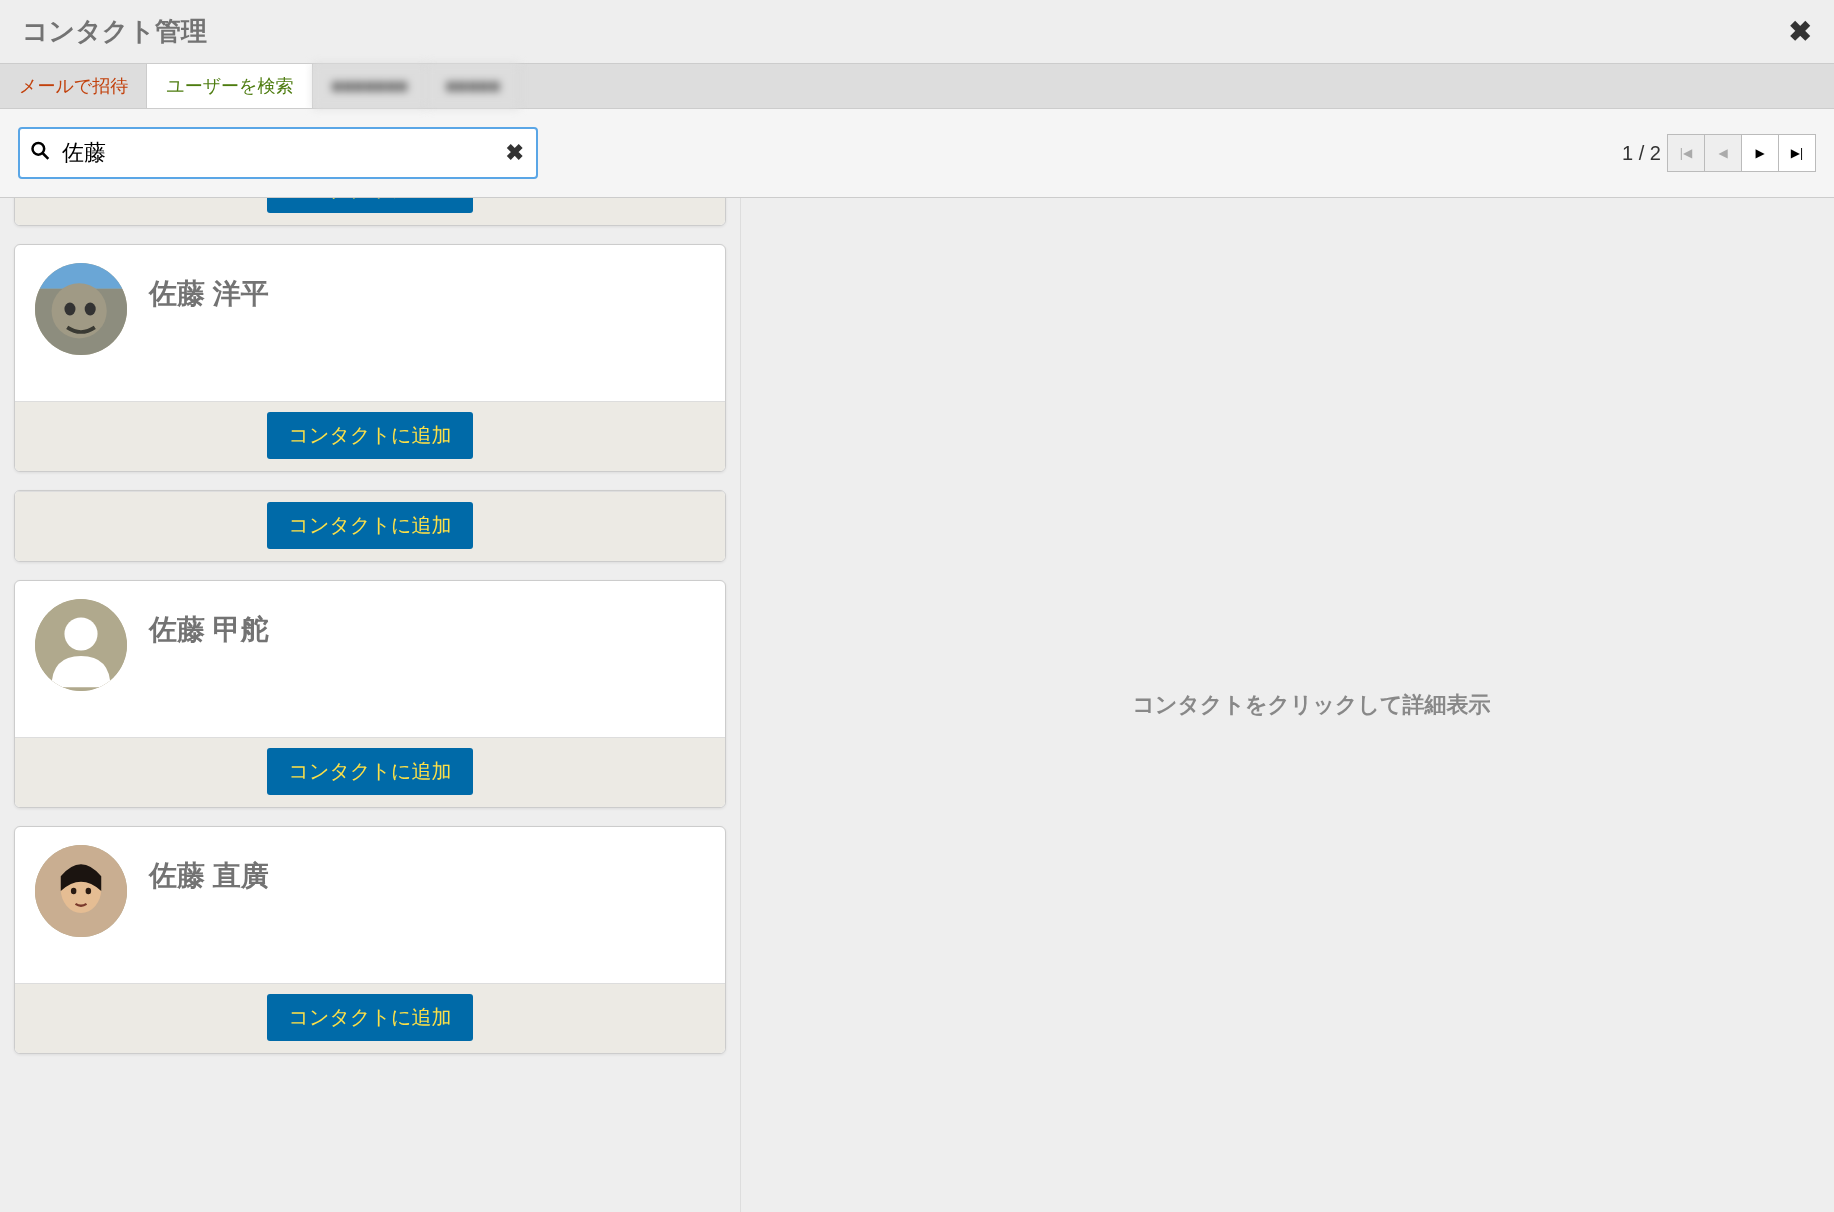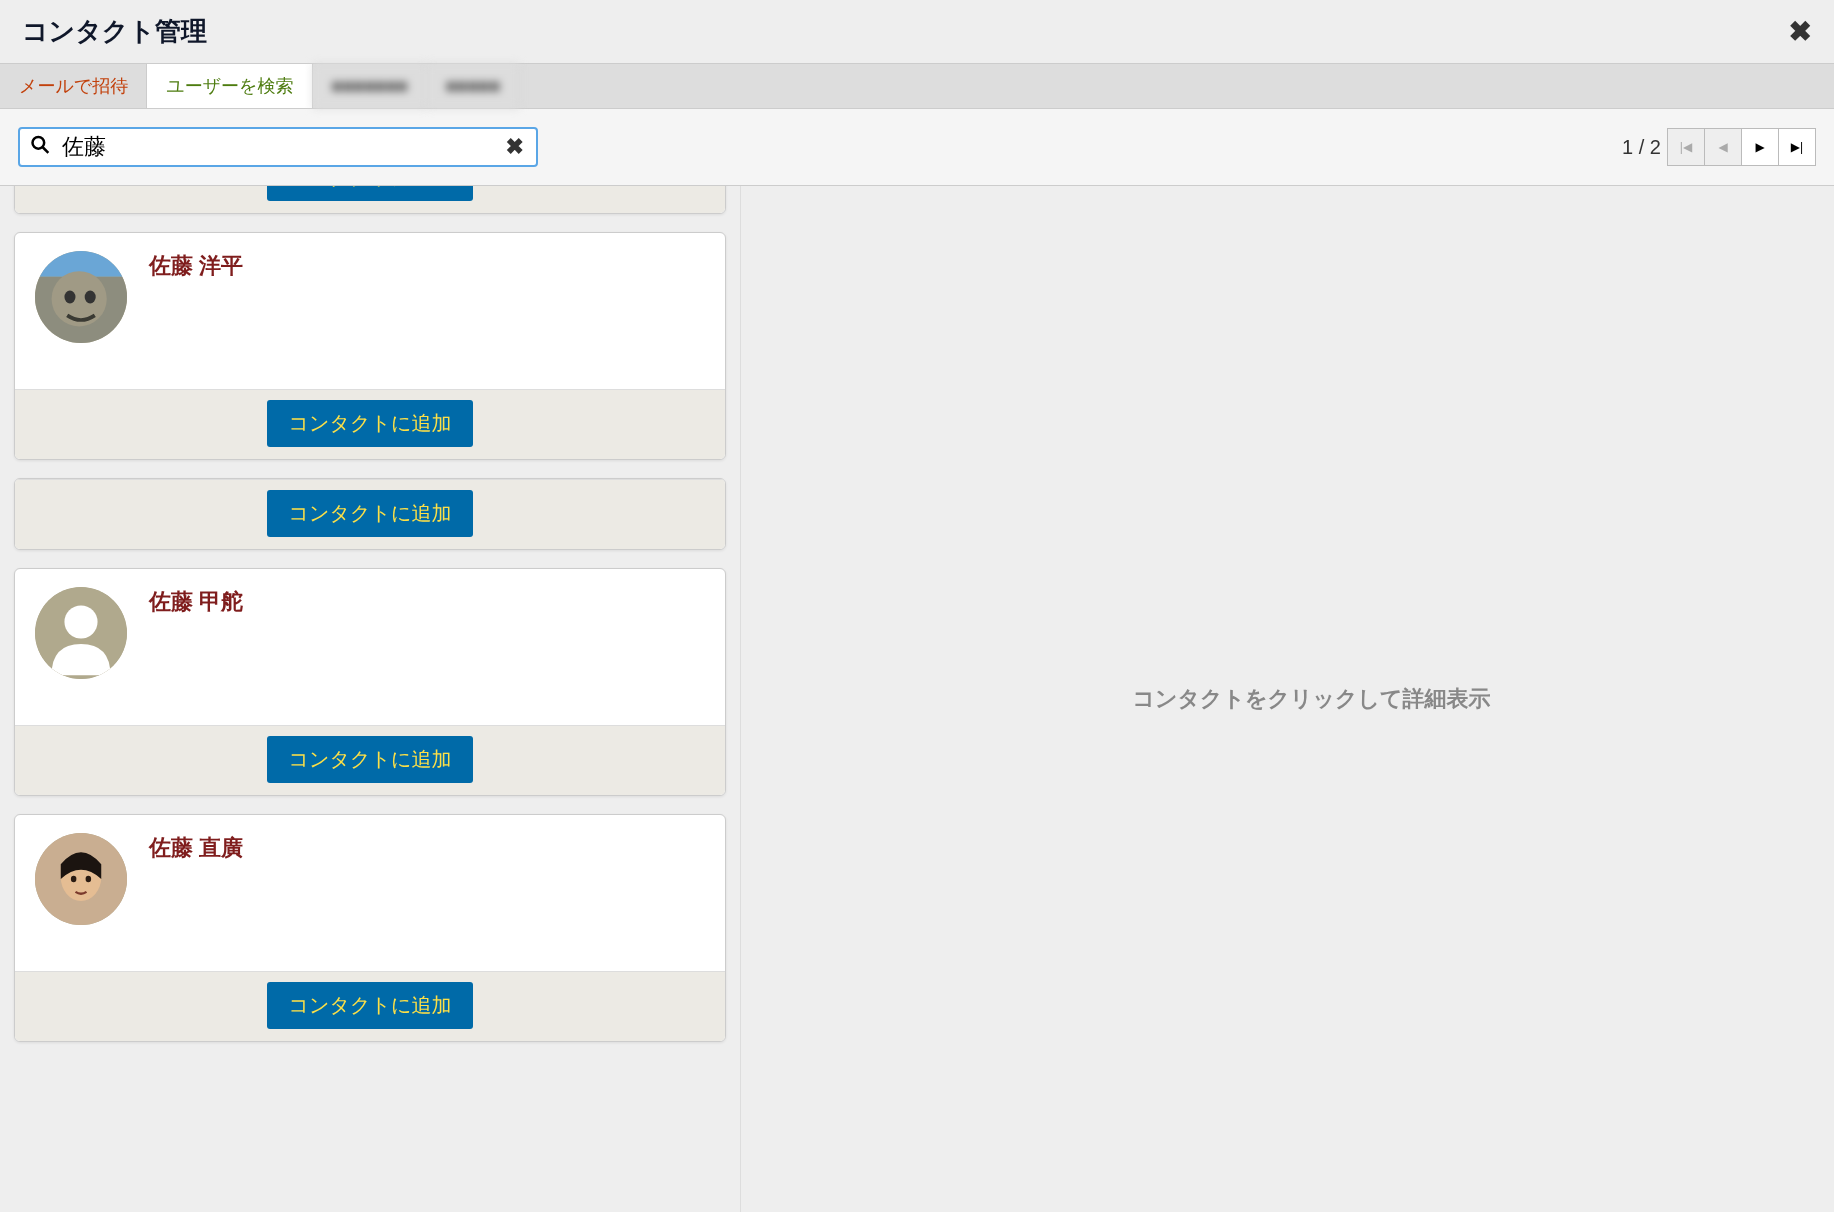"コンタクト管理" .titlebar h1 { color: #0f172a -> #737373 }
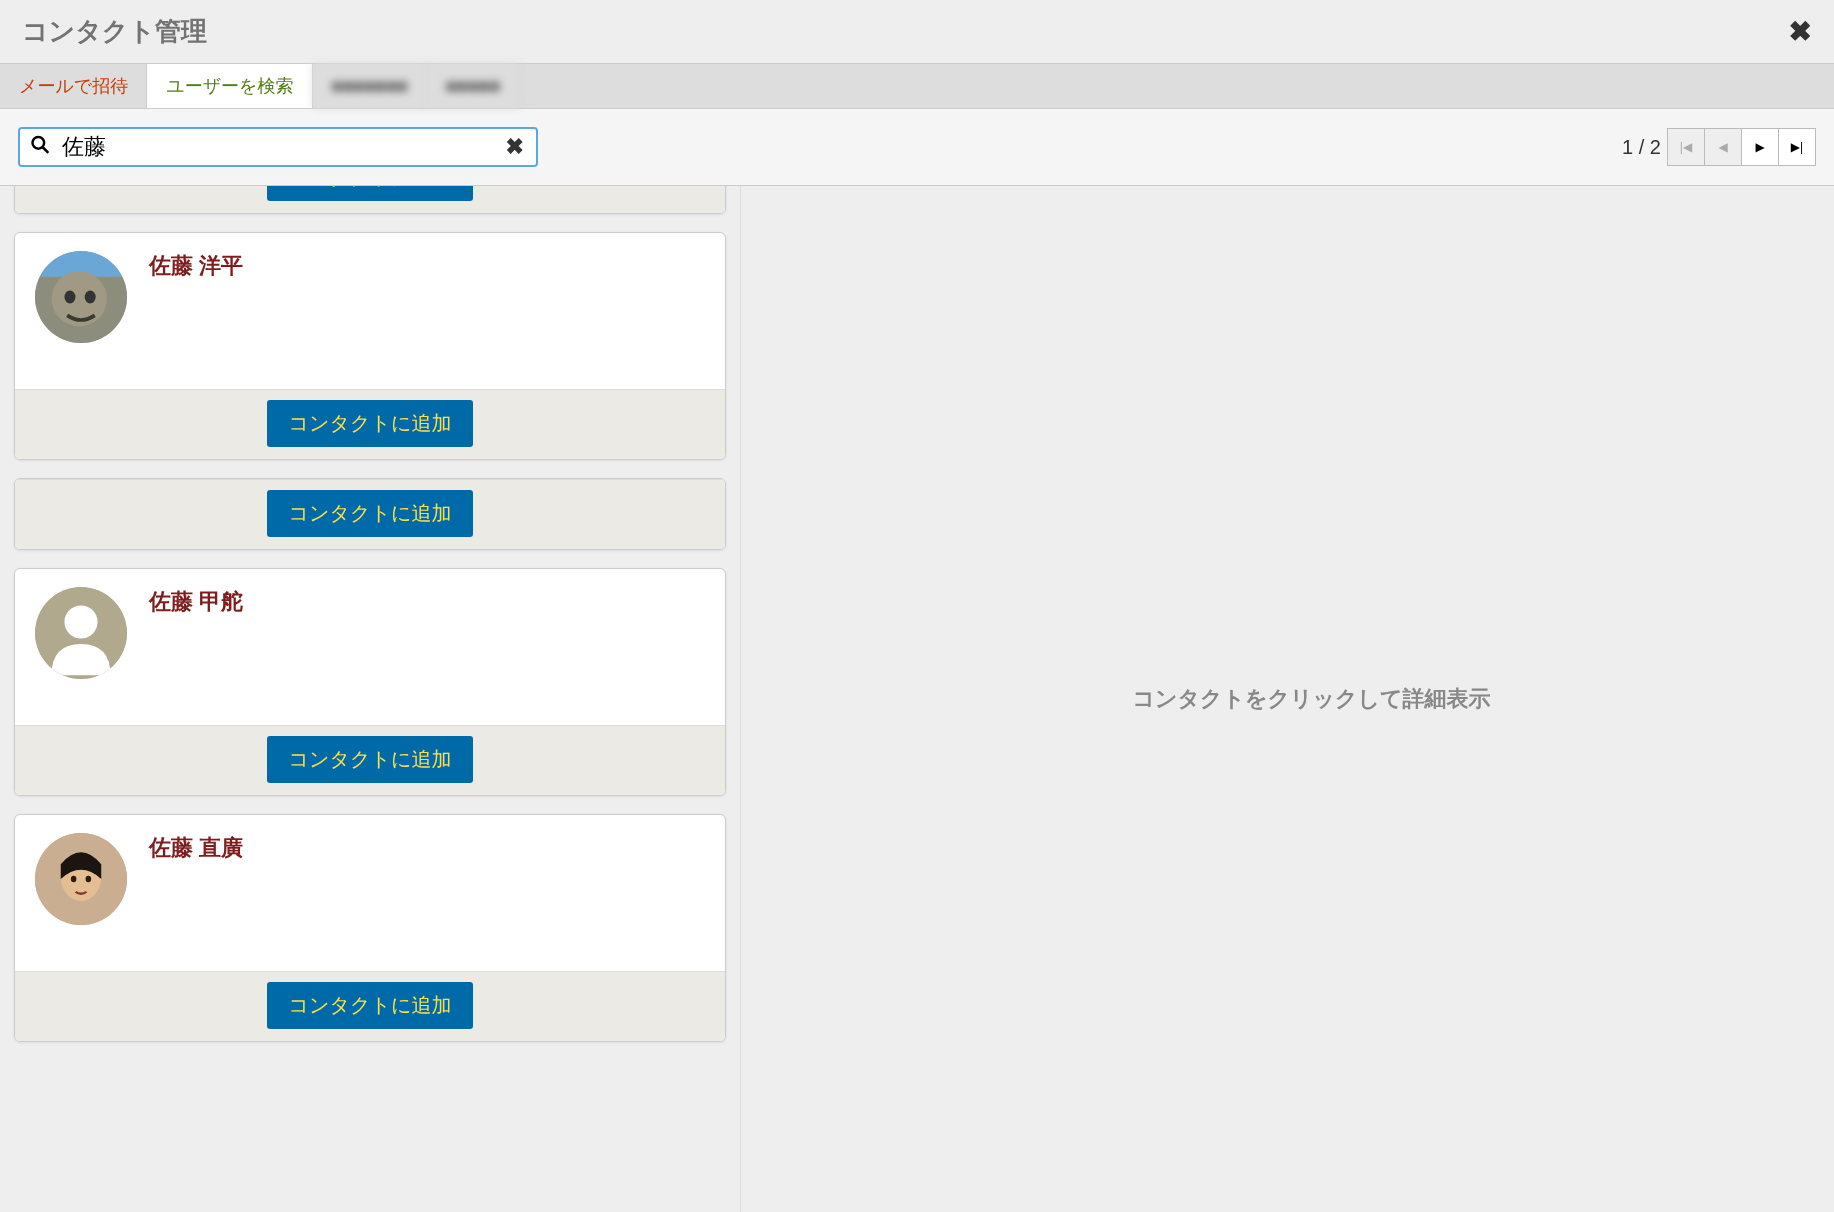"佐藤" .search-input { height: 40px -> 52px }
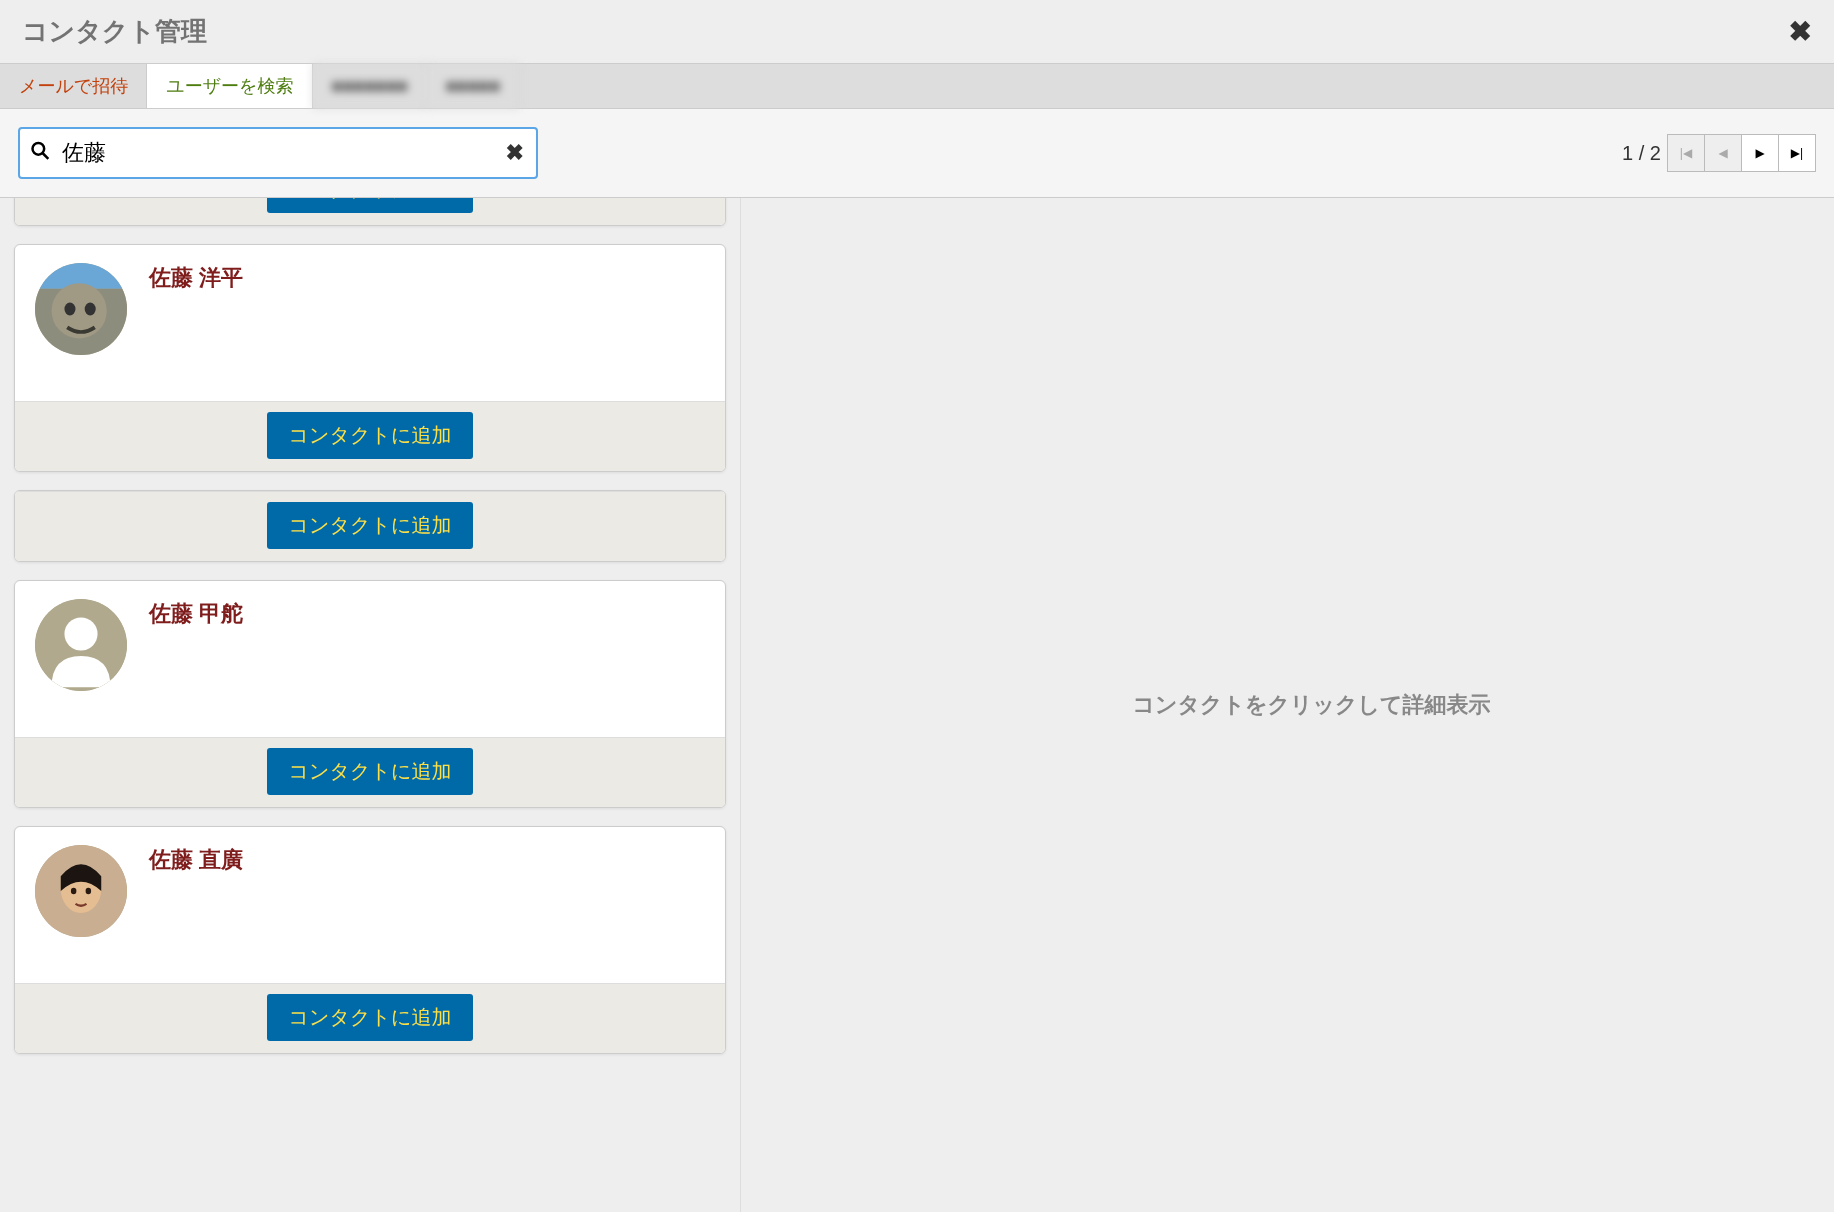"佐藤 洋平" .name { color: #7f1d1d -> #737373; font-size: 22px -> 28px; margin-top: 0 -> 12px }
